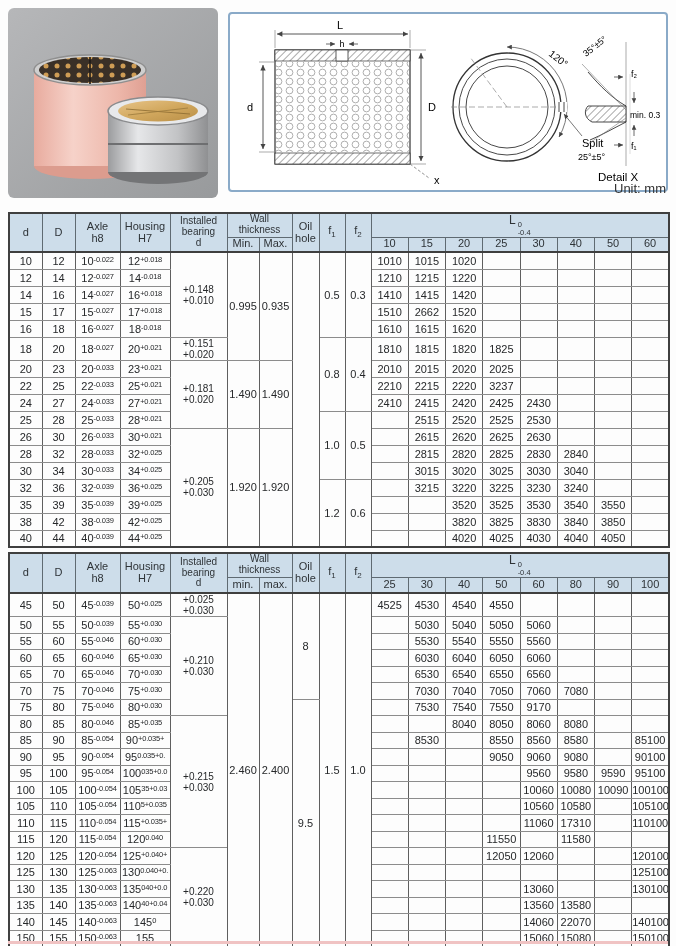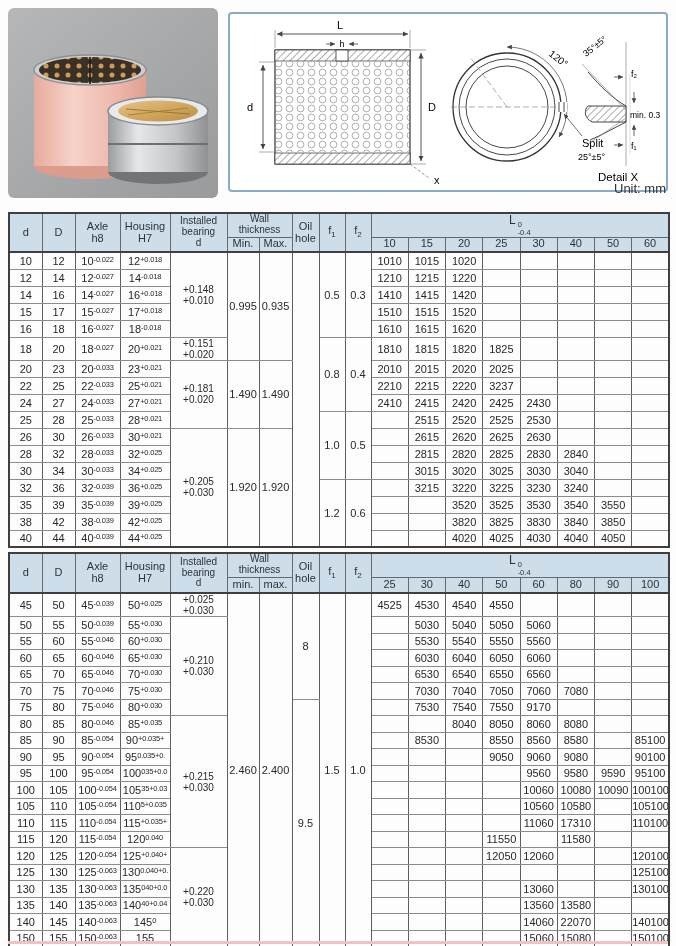"1515" td { text: 1515 -> 2662 }
